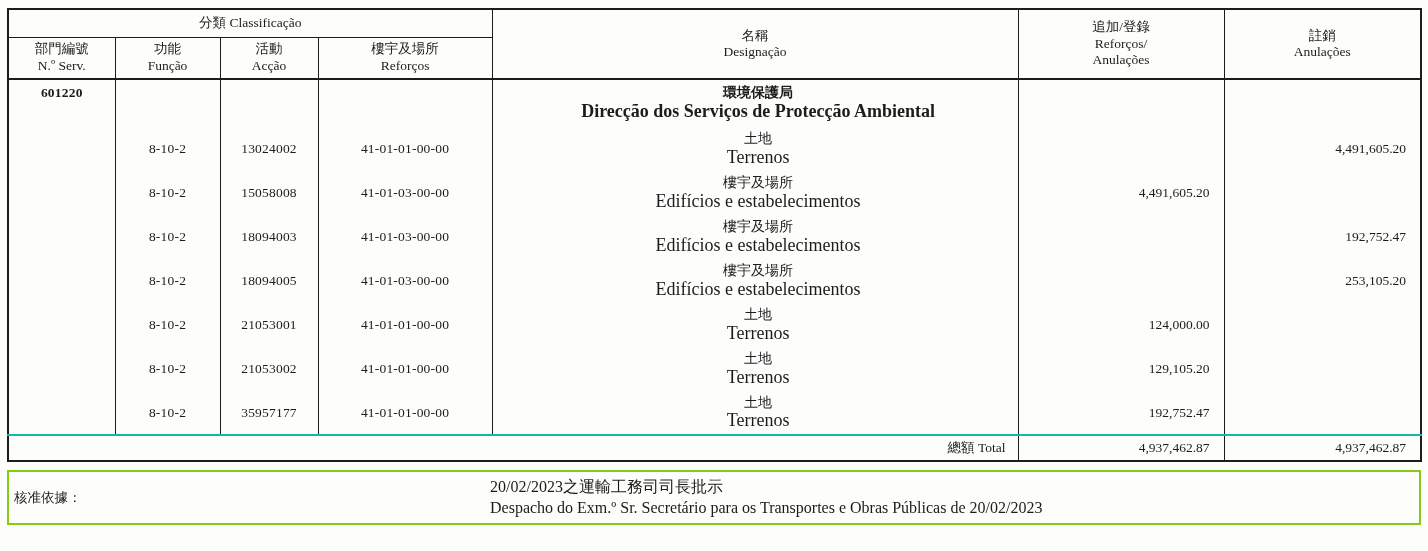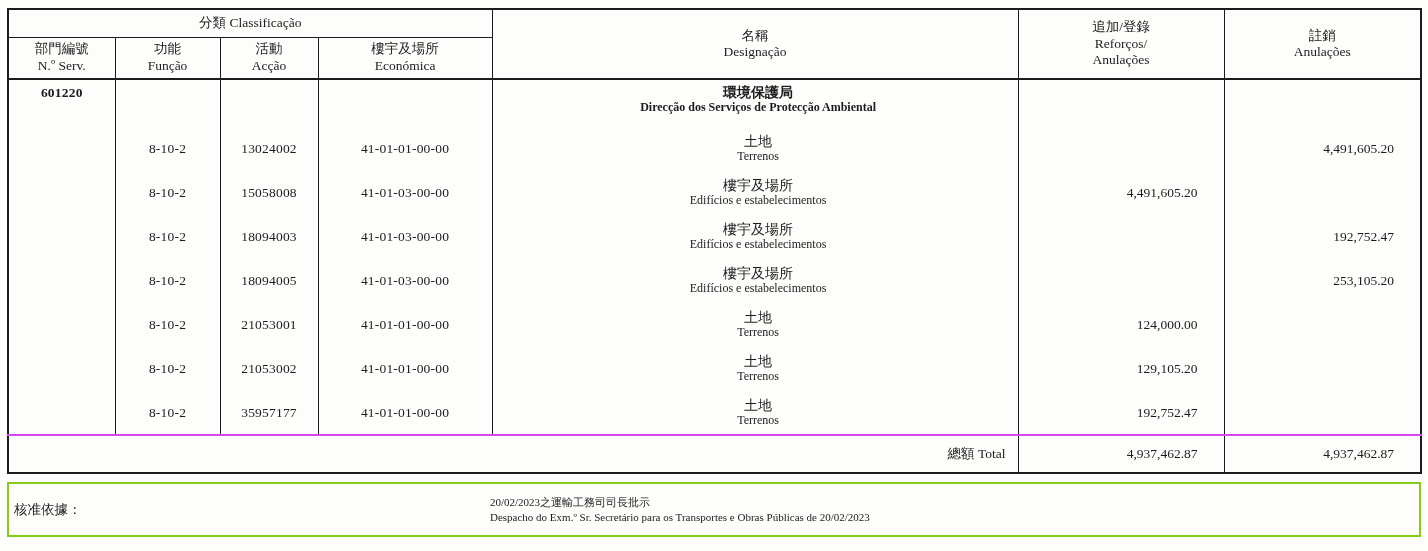"Económica" div.hline { text: Económica -> Reforços }
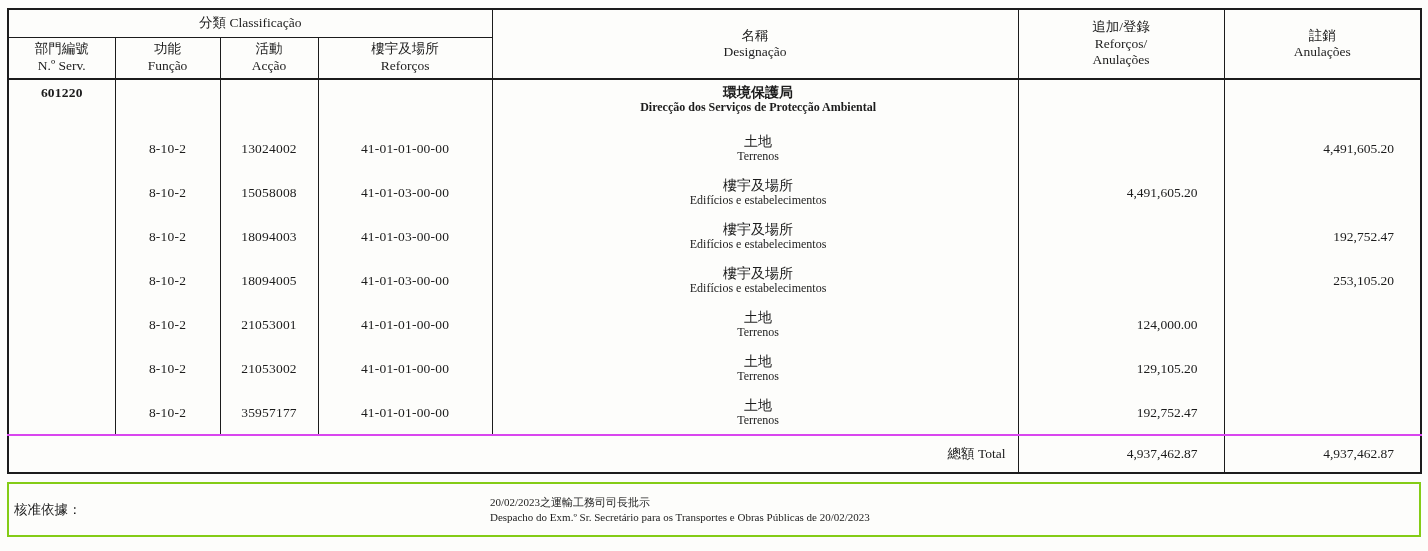"Direcção dos Serviços de Protecção" td.desig .pt { font-size: 12px -> 18px }
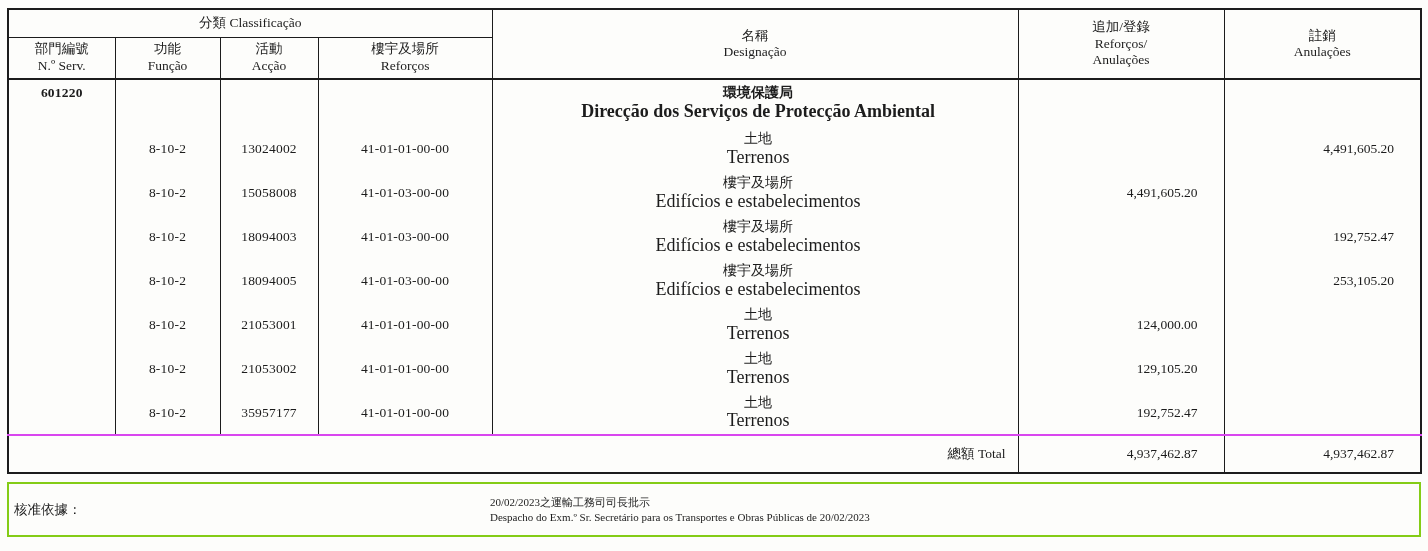"4,491,605.20" td.amt { padding-right: 26px -> 14px }
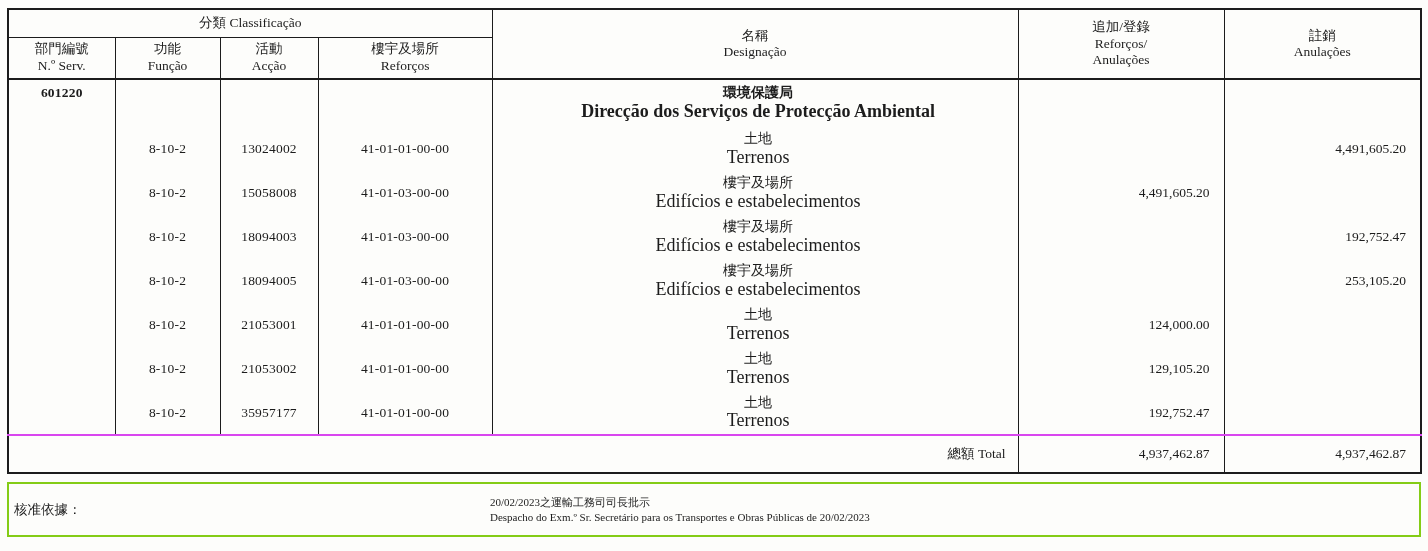"總額 Total" tr.total-row td { border-top: 2px solid #d946ef -> 2px solid #14b8a6; height: 38px -> 26px }
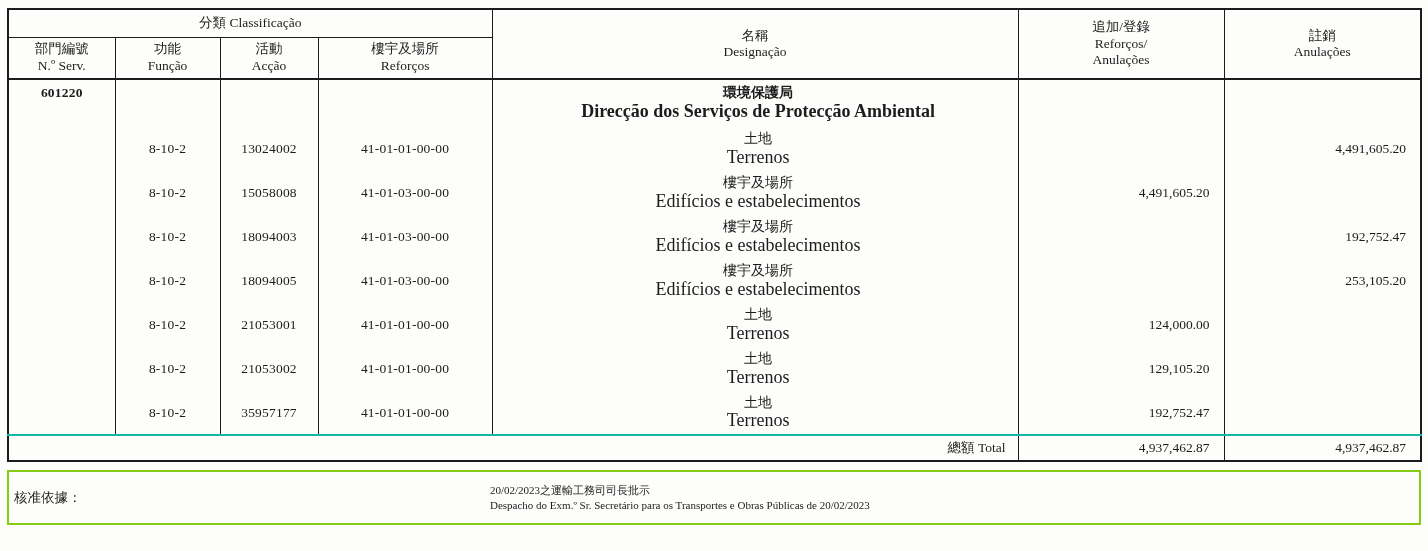"20/02/2023之運輸工務司司長批示" .f-mid { font-size: 11px -> 16px }
